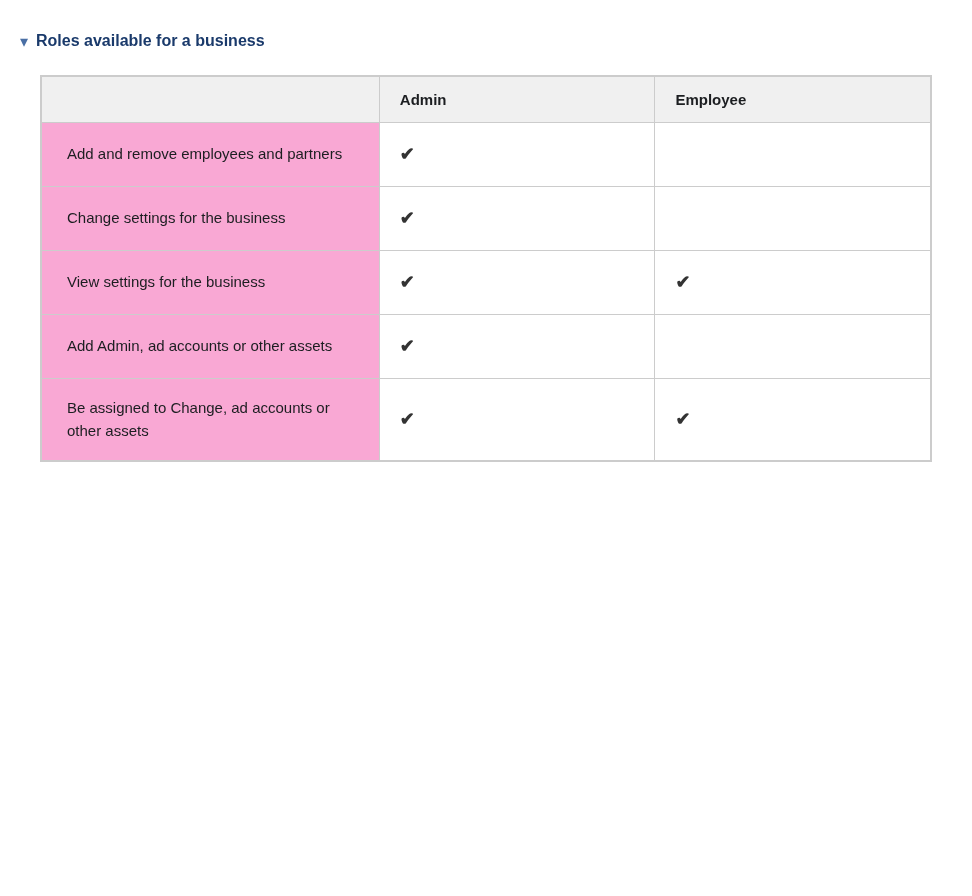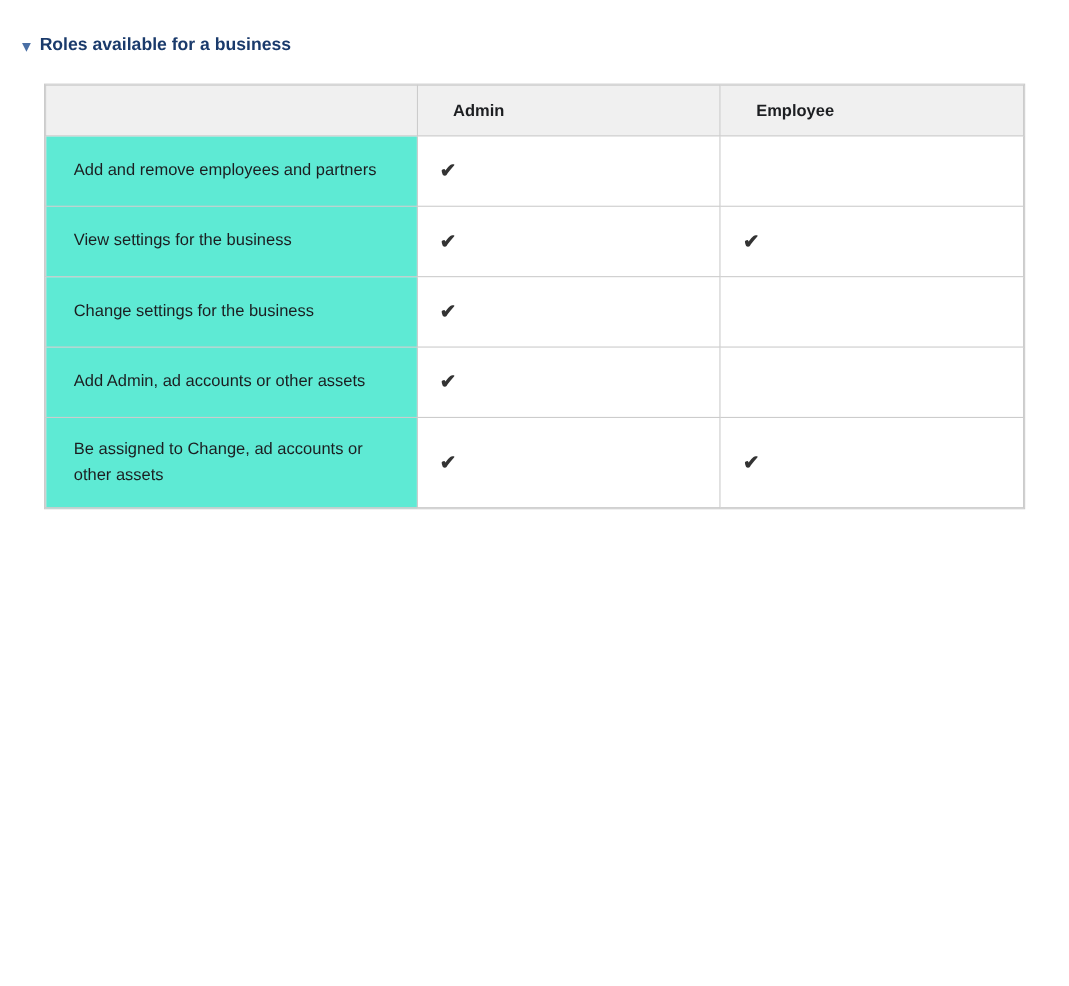"Admin" thead tr th { padding: 14px 32px -> 14px 20px }
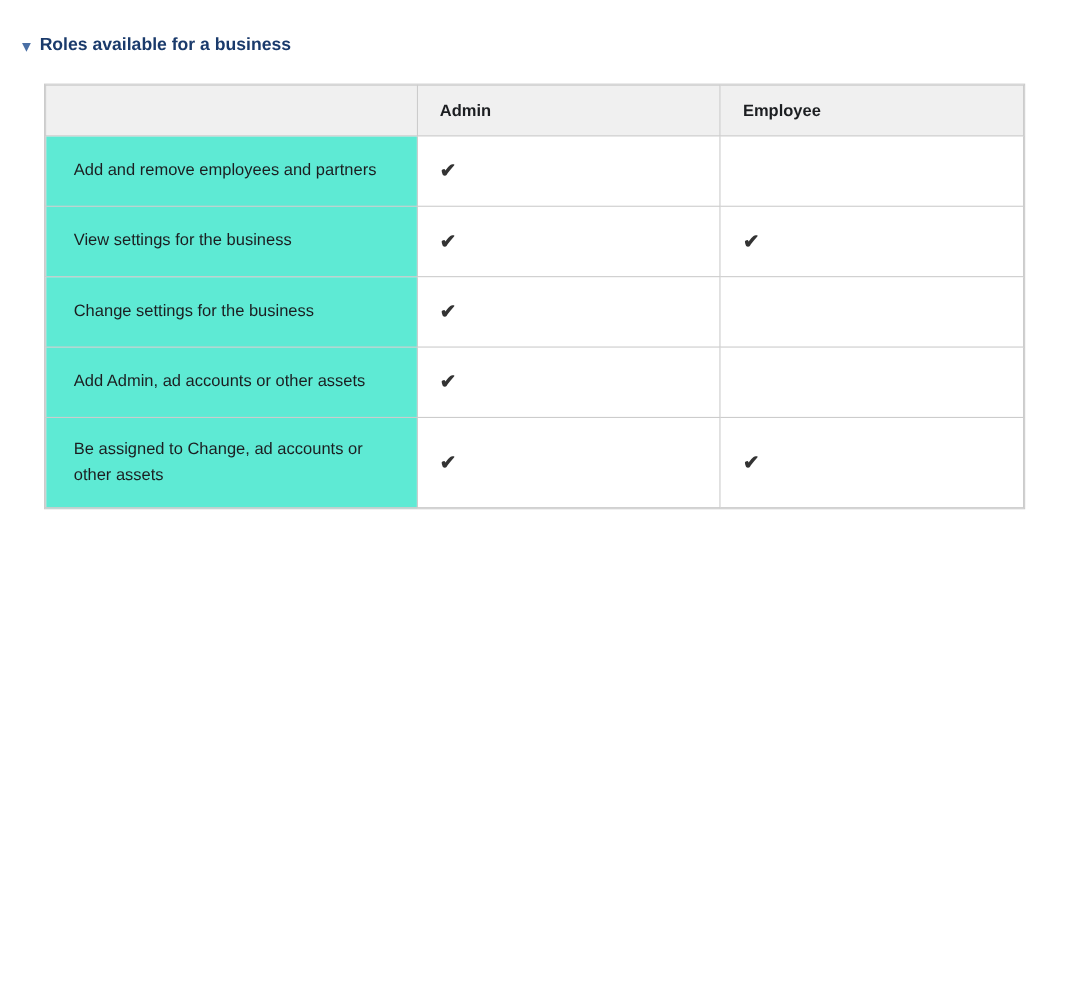"Add and remove employees and" tbody tr td:first-child { background-color: #5eead4 -> #f9a8d4 }
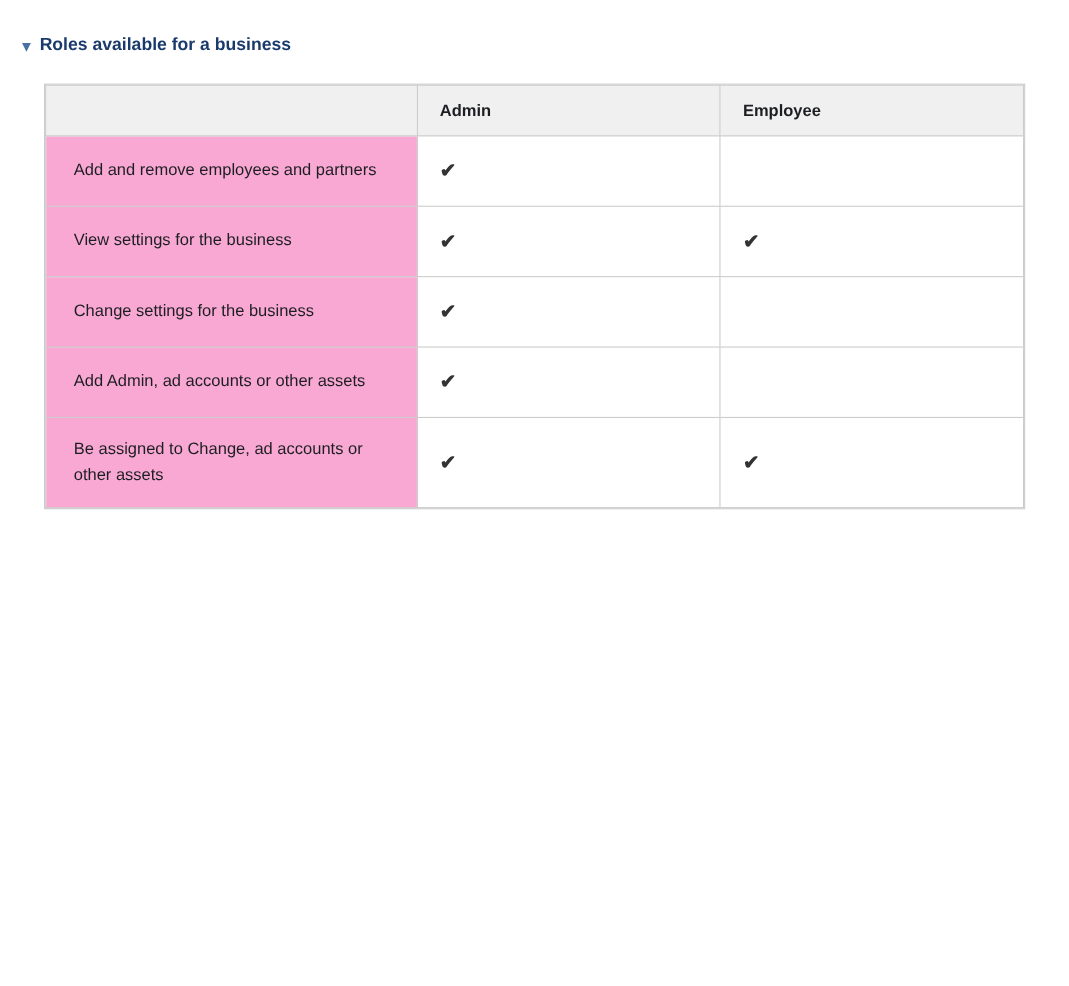"View settings for the business" tr { order: before "Change settings for the business" -> after "Change settings for the business" }
